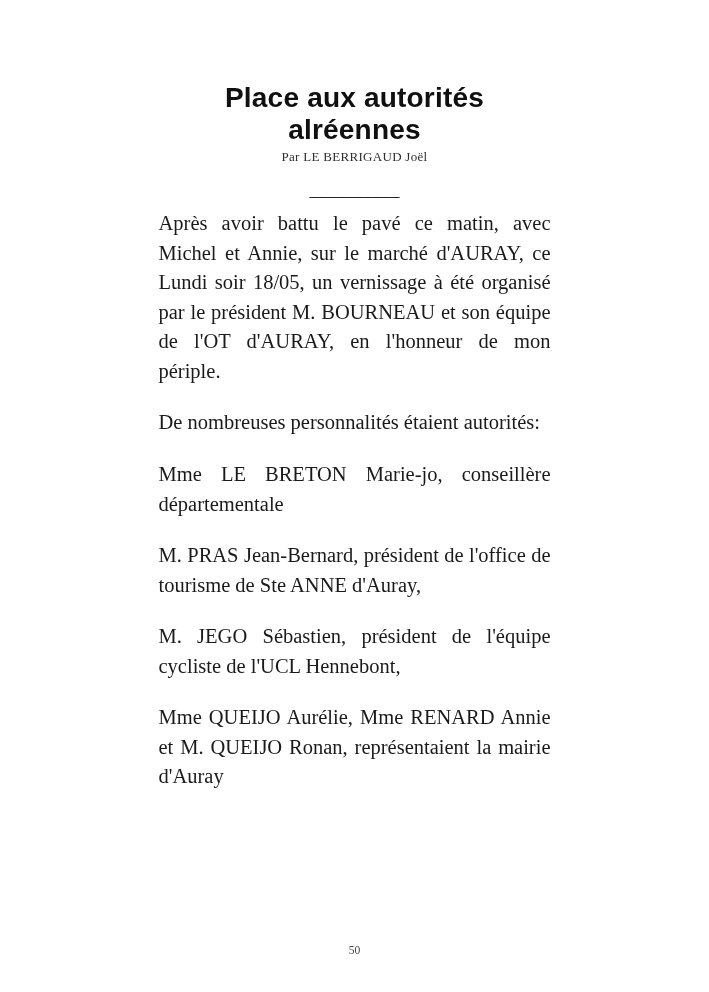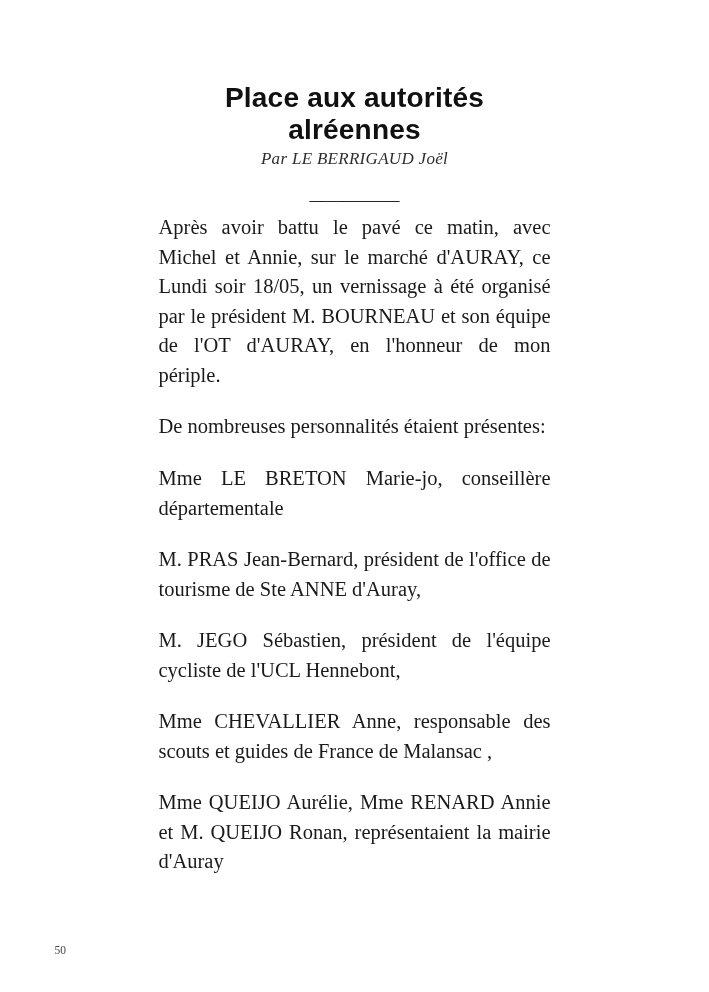"Par LE BERRIGAUD Joël" .doc-byline { font-size: 17px -> 13px; font-style: italic -> none }
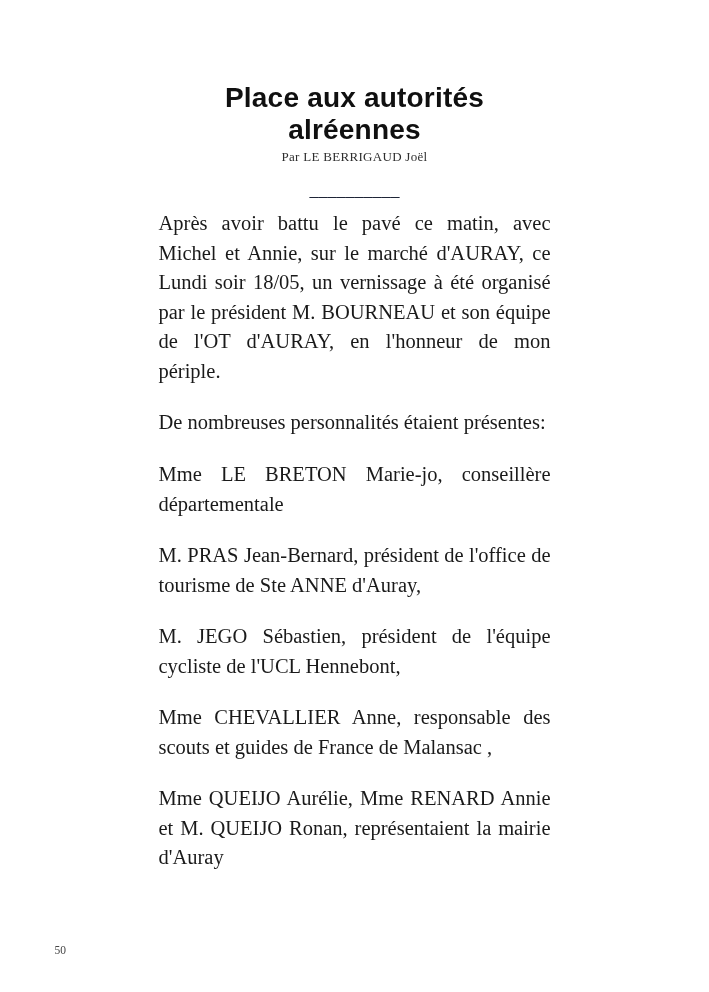"De nombreuses personnalités étaient" p { text: présentes -> autorités }
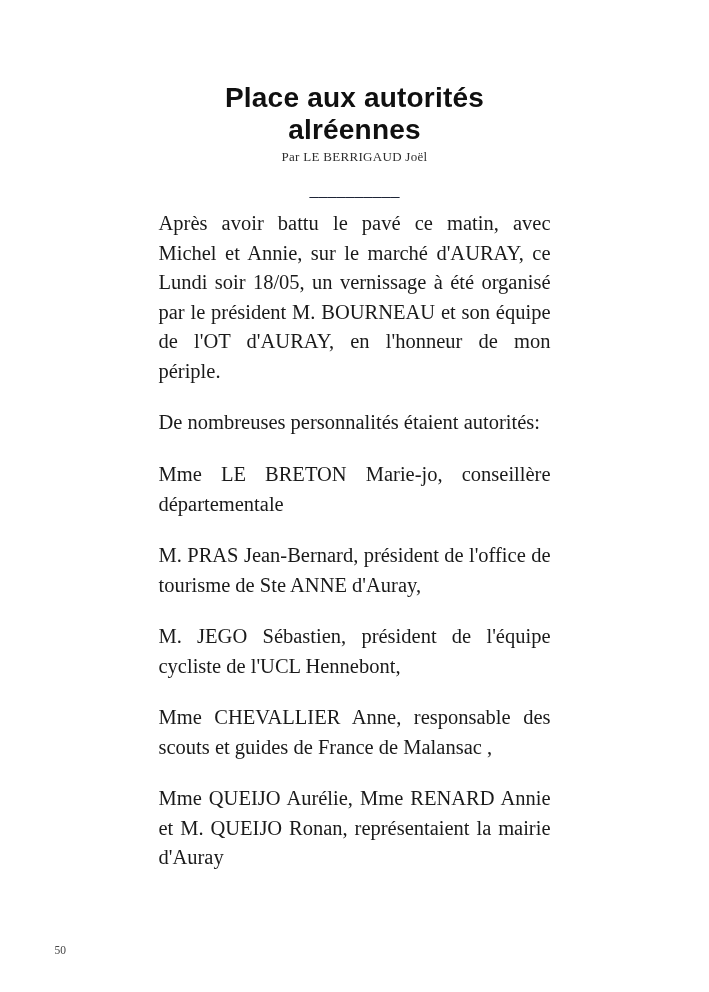"Mme CHEVALLIER Anne, responsable des" p { html: <p>Mme CHEVALLIER Anne, responsable des scouts et guides de France de Malansac ,</p> -> none }
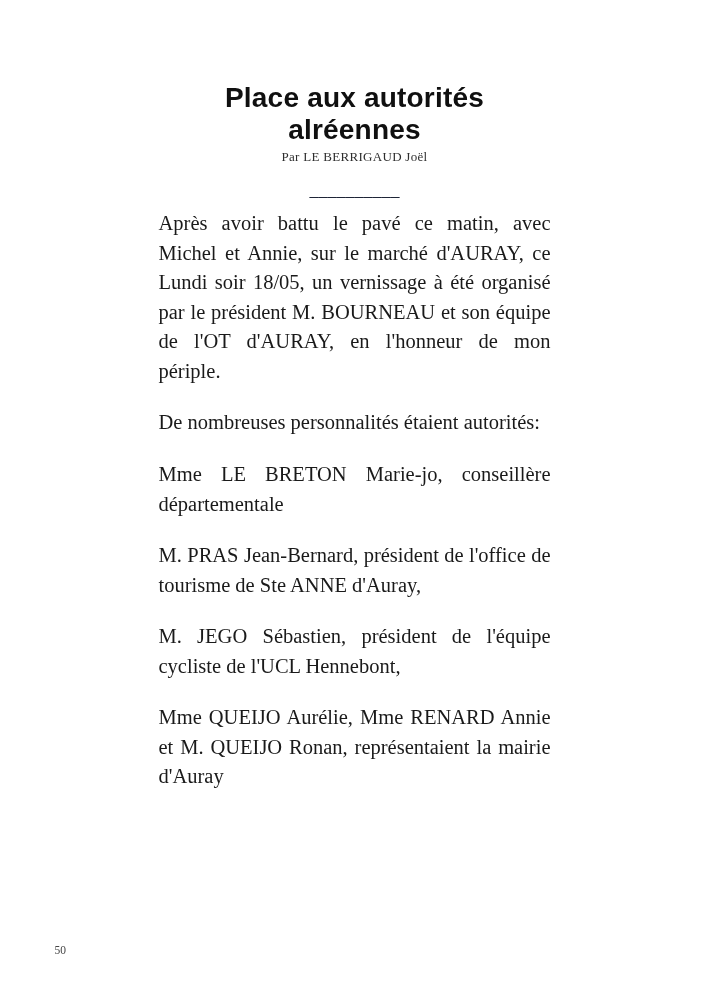"50" .page-number { text-align: left -> center }
